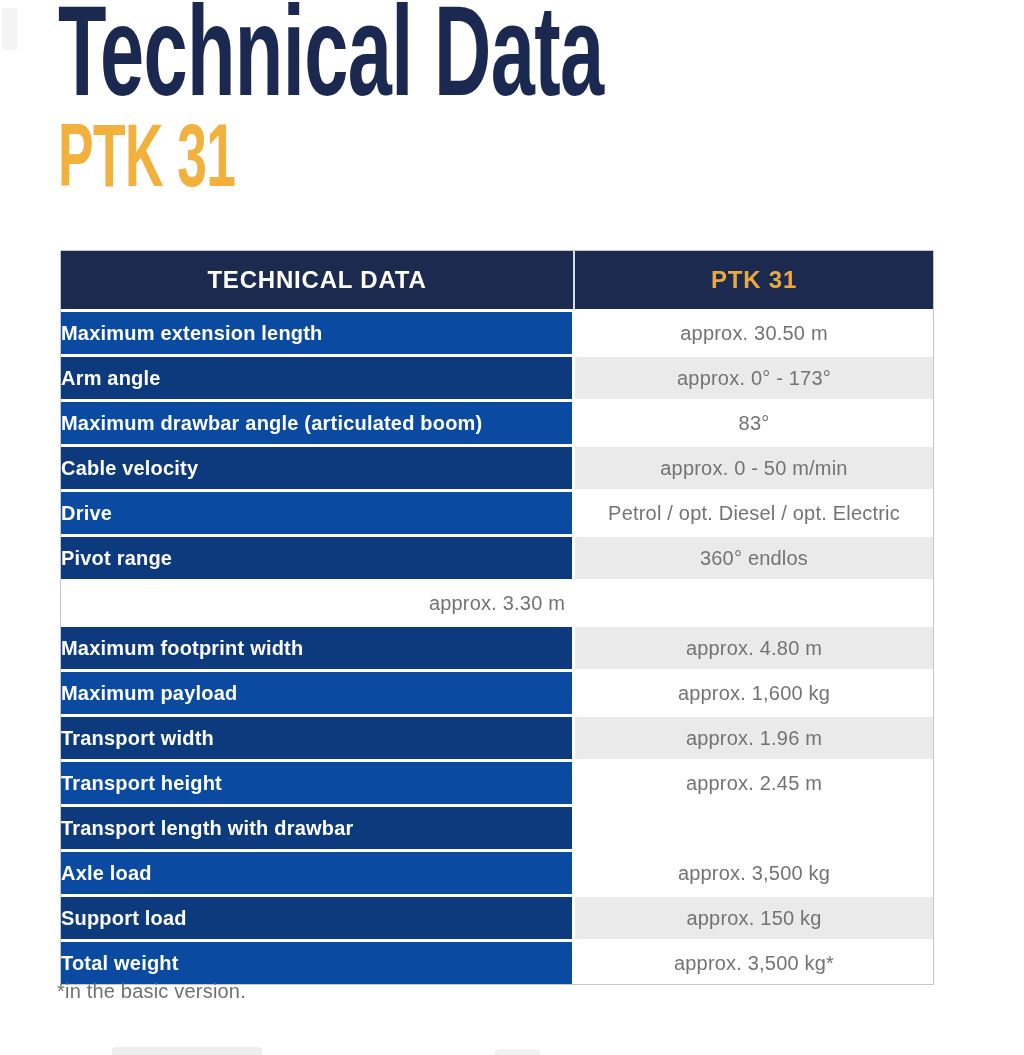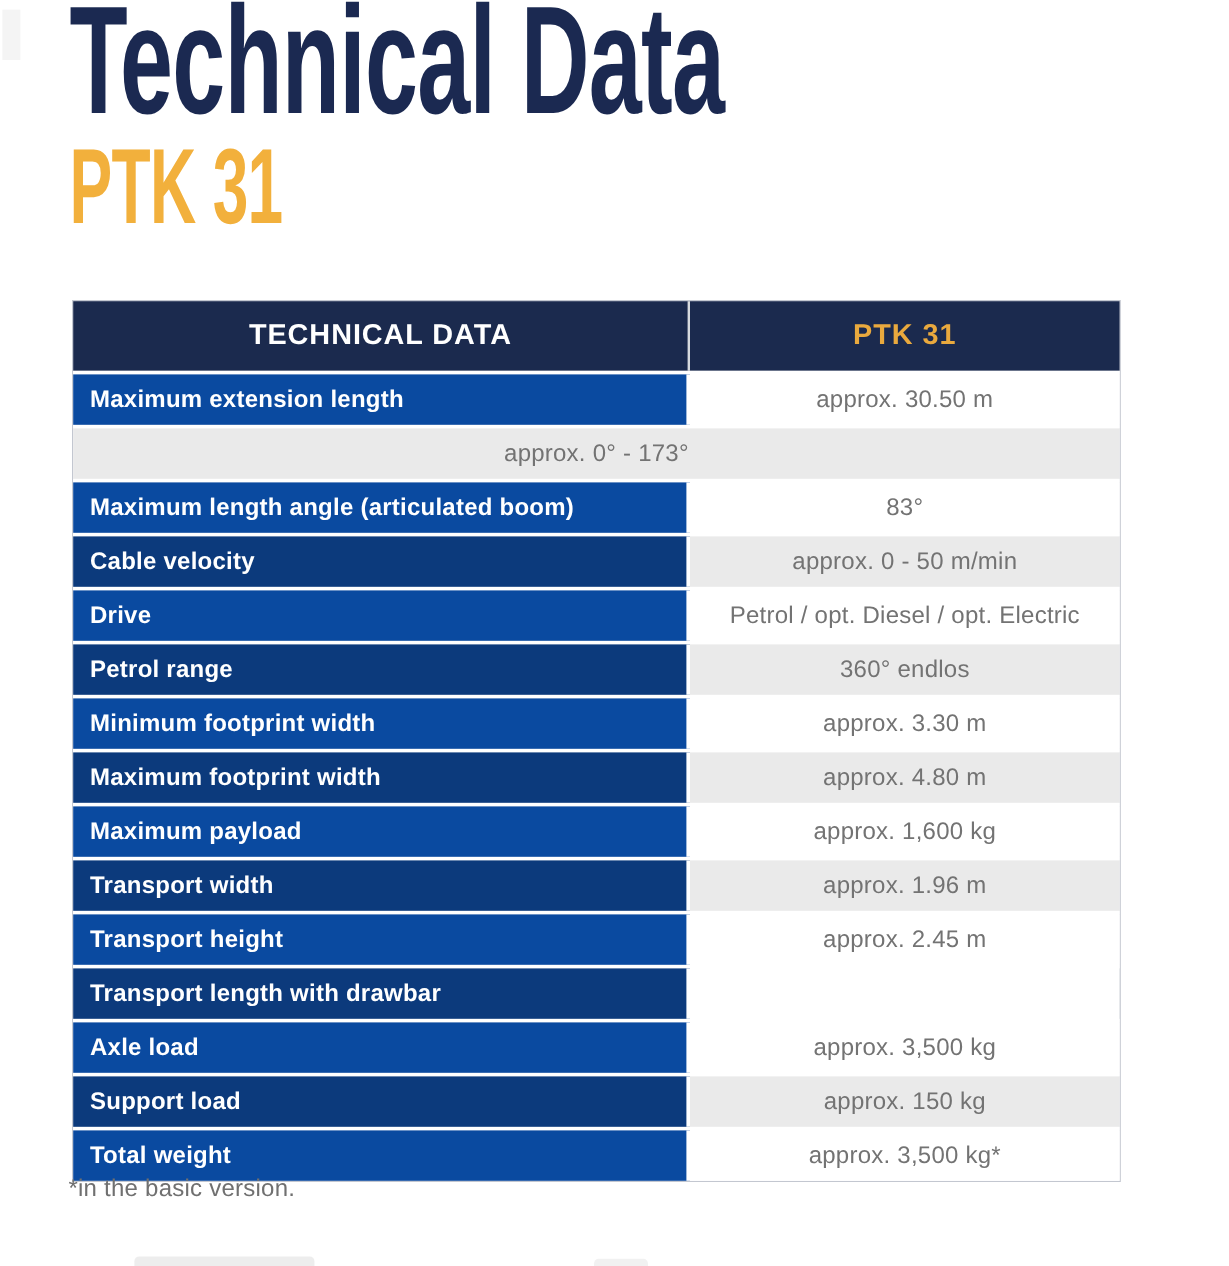"Maximum extension length" .spec-row .cell-label { padding-left: 14px -> none }
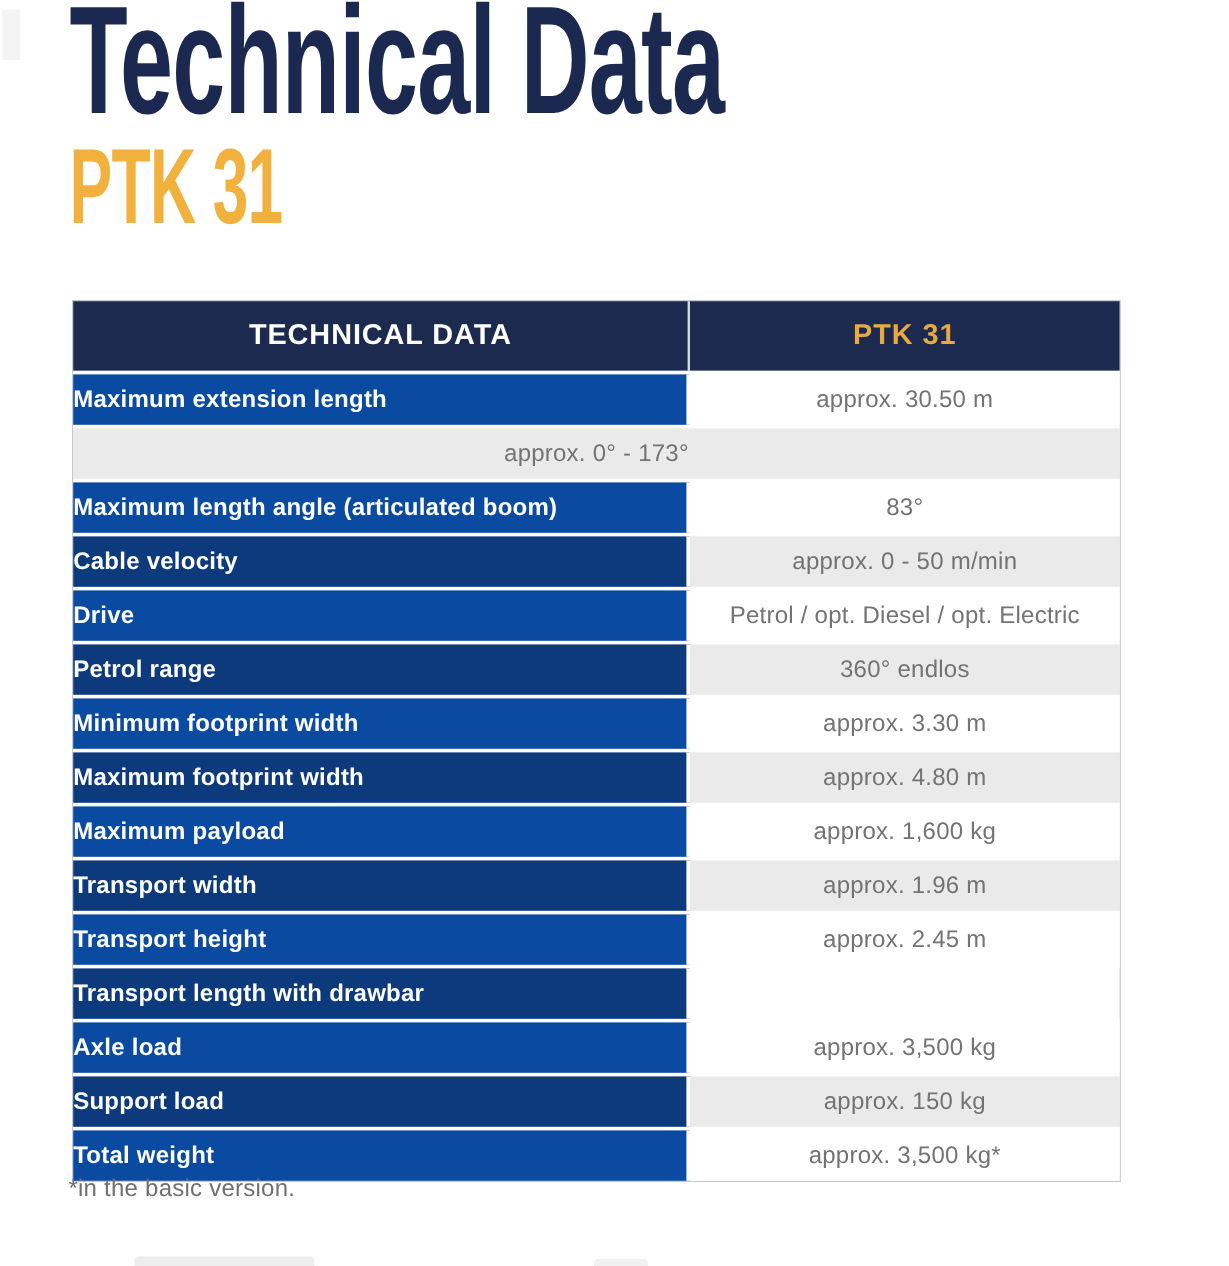"Arm angle" div.cell-label { html: none -> <div>Arm angle</div> }
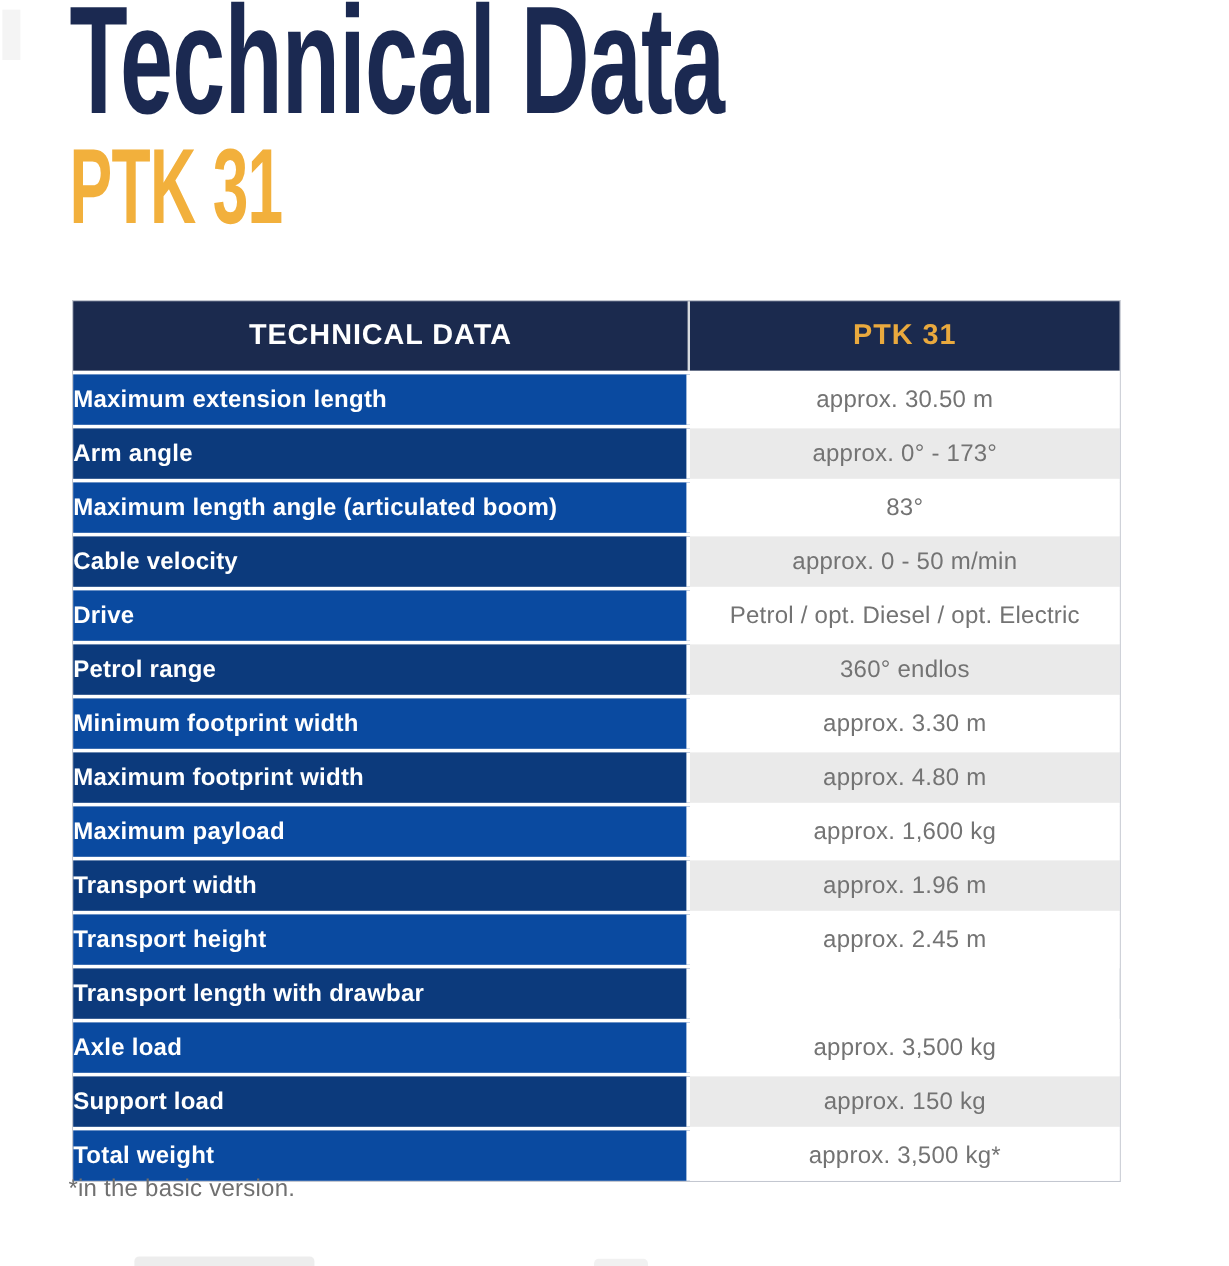"Maximum length angle (articulated boom)" div.cell-label { text: length -> drawbar }
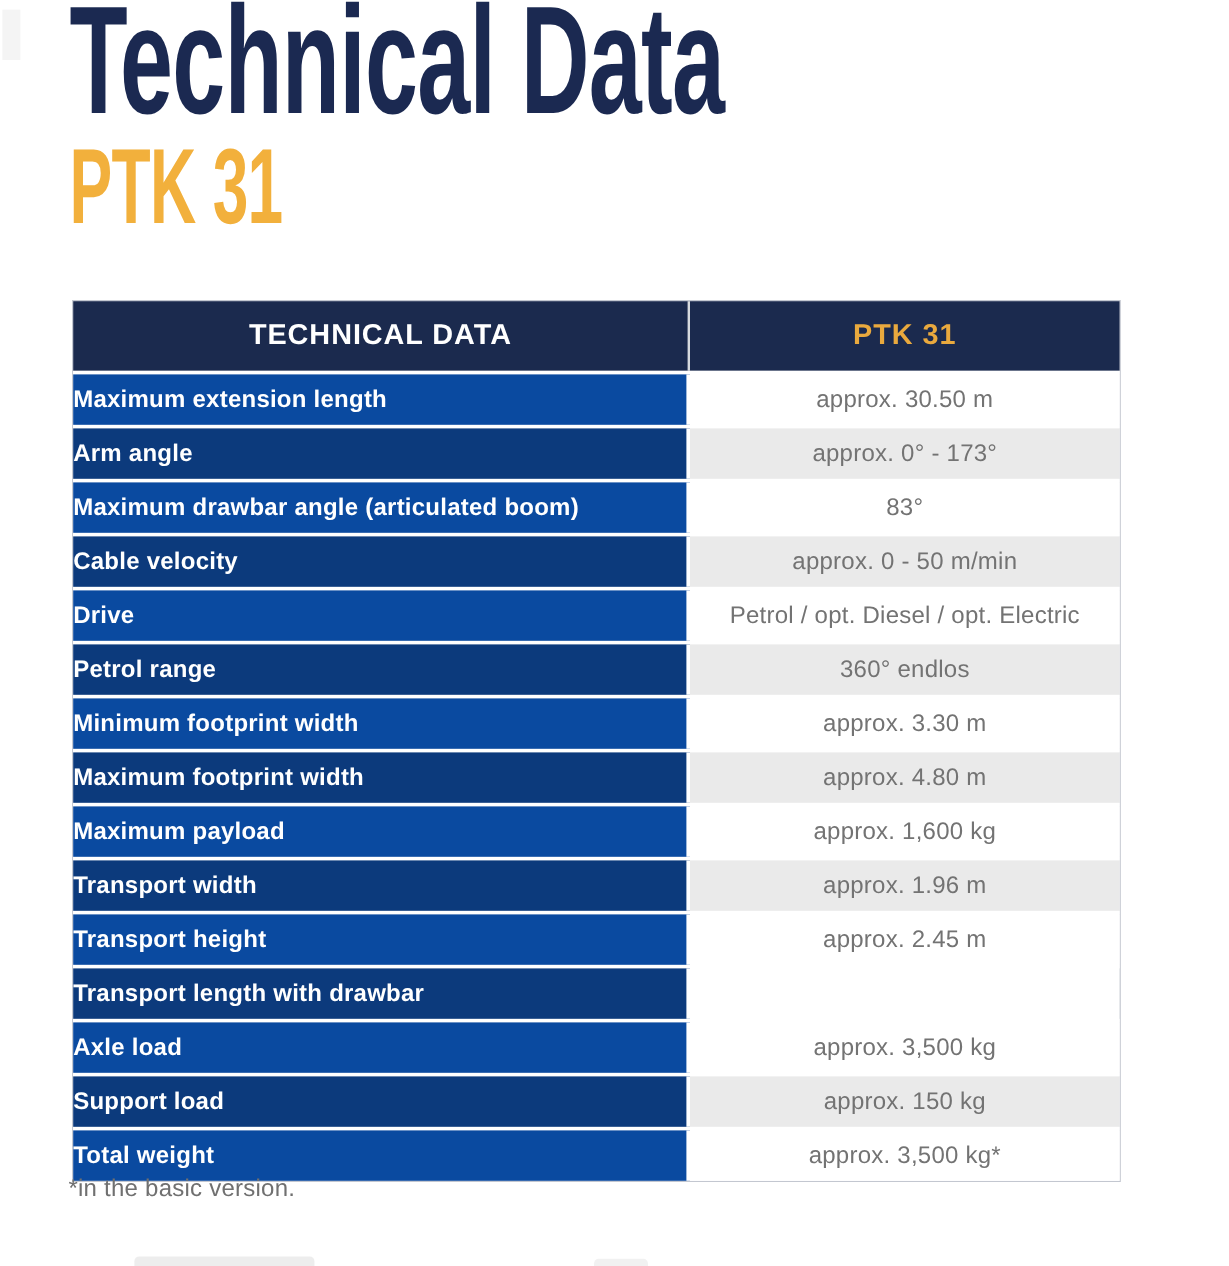"Petrol range" div.cell-label { text: Petrol -> Pivot }
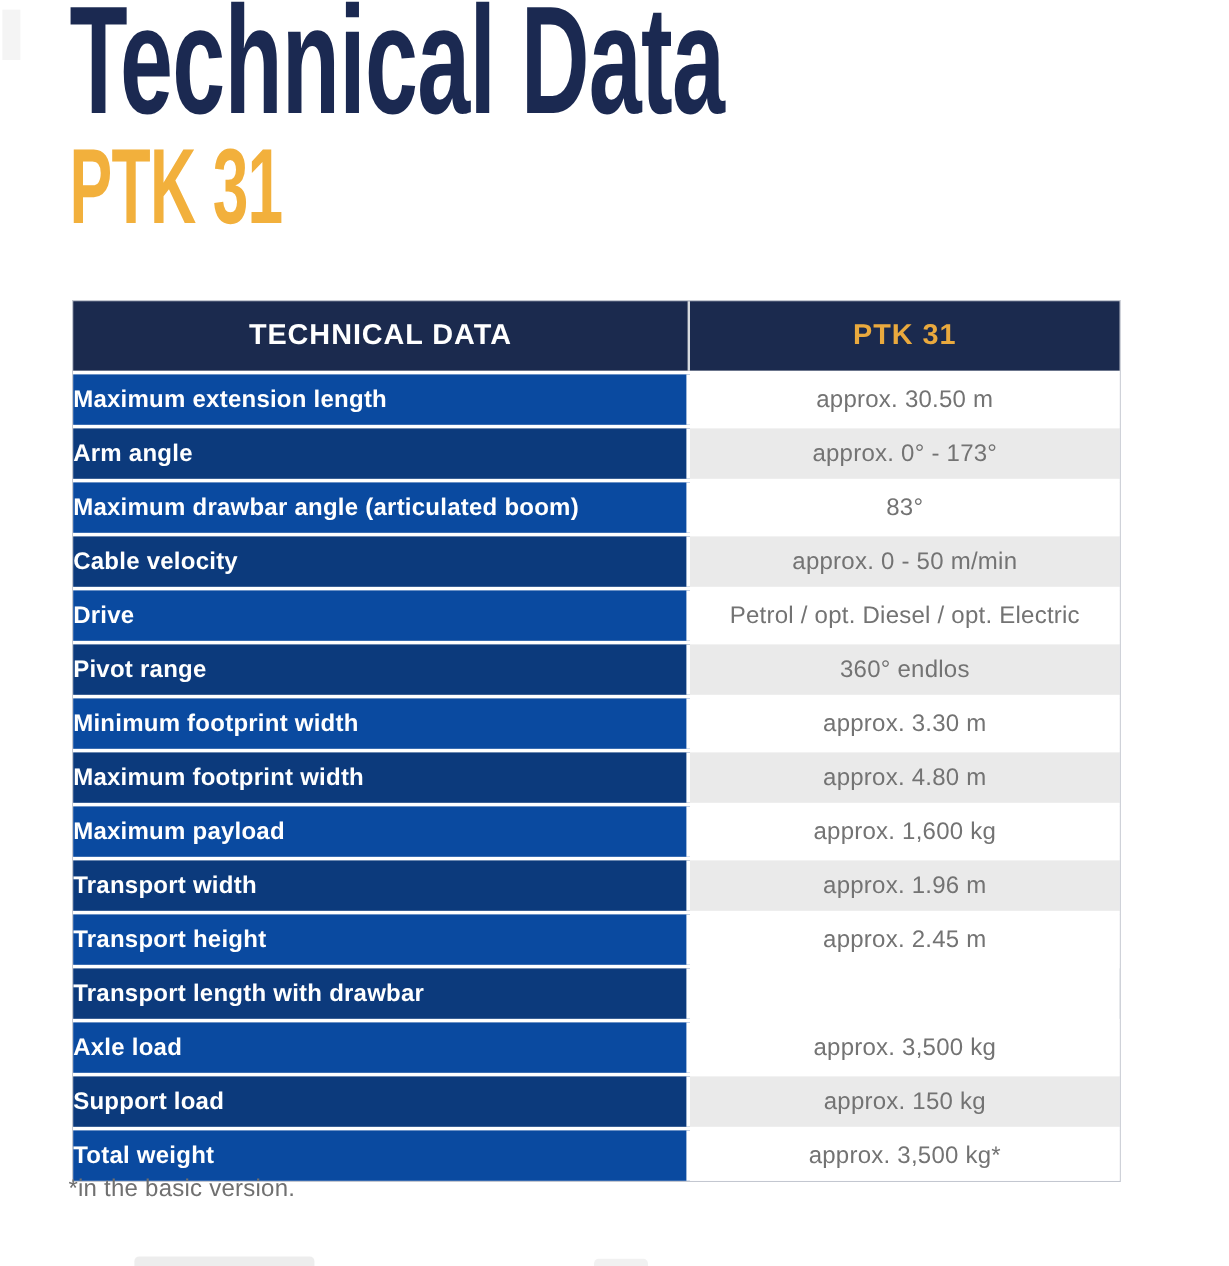"Minimum footprint width" div.cell-label { html: <div>Minimum footprint width</div> -> none }
